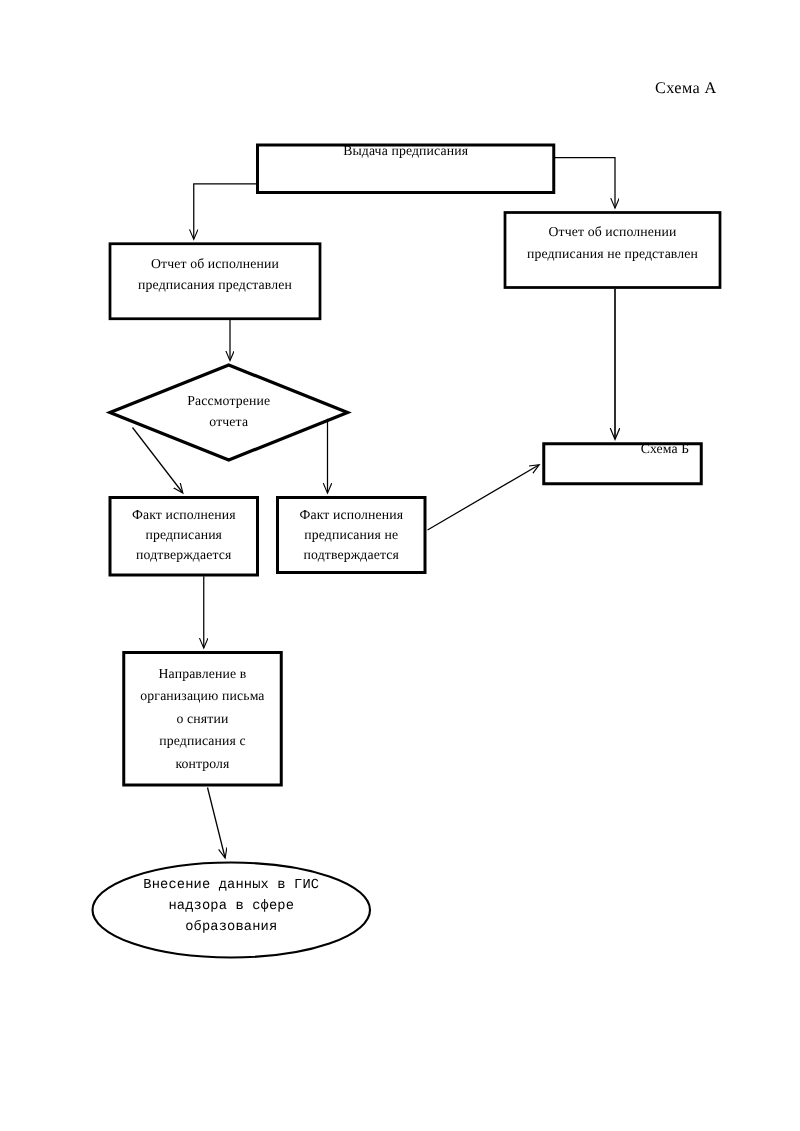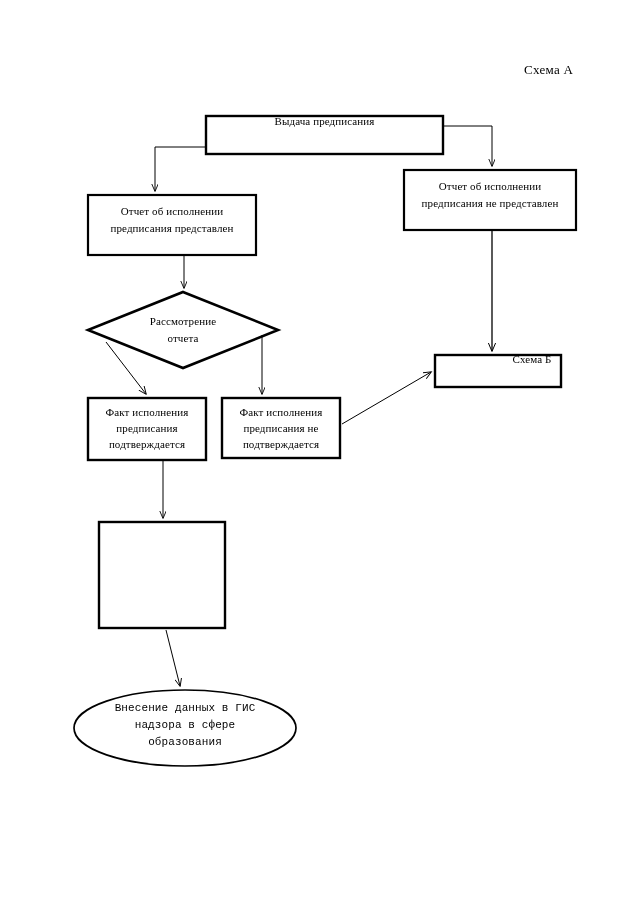"Направление в" div.node-label { html: none -> <div>Направление в организацию письма о снятии предписания с контроля</div> }
